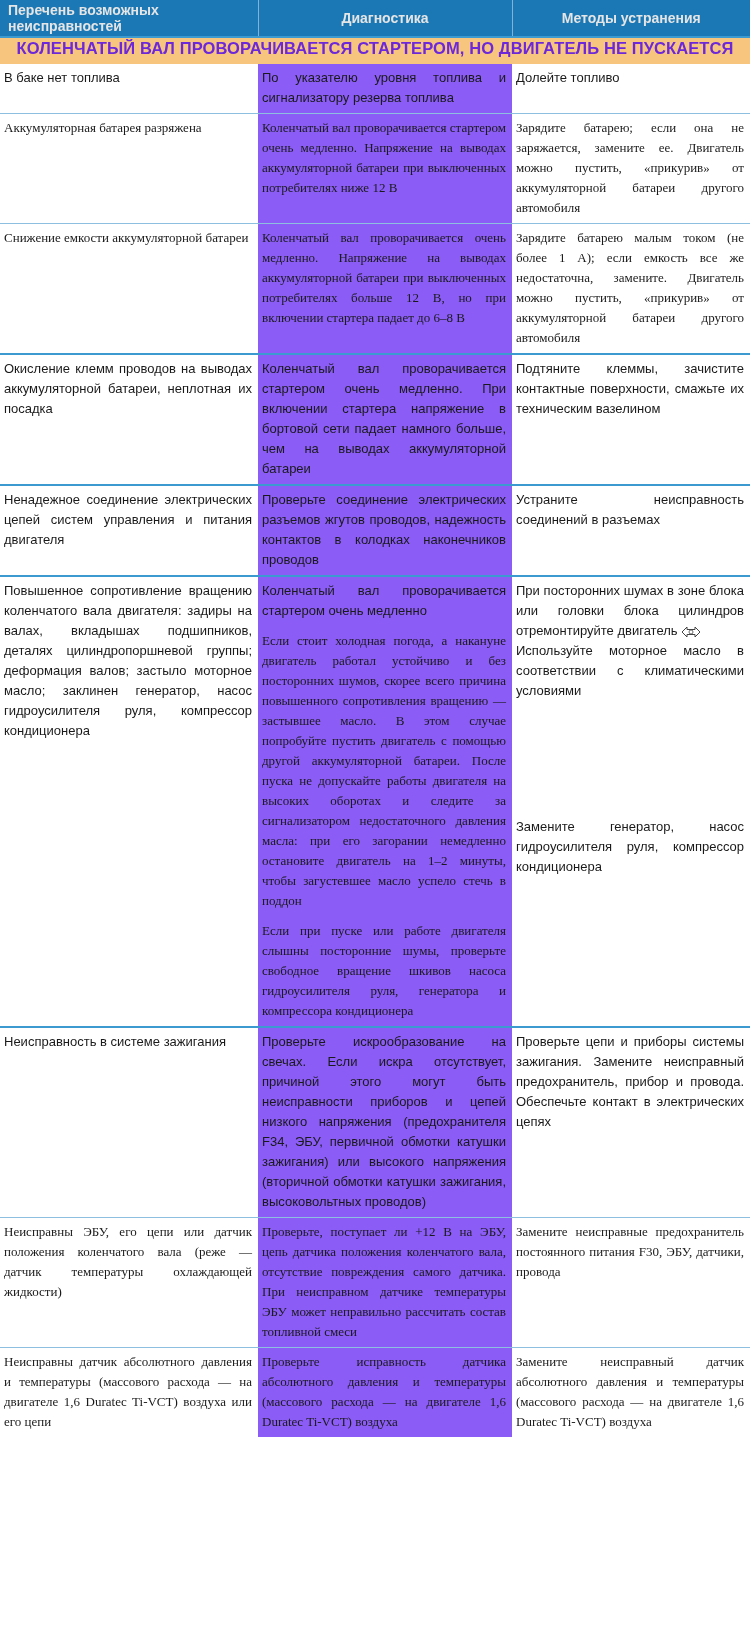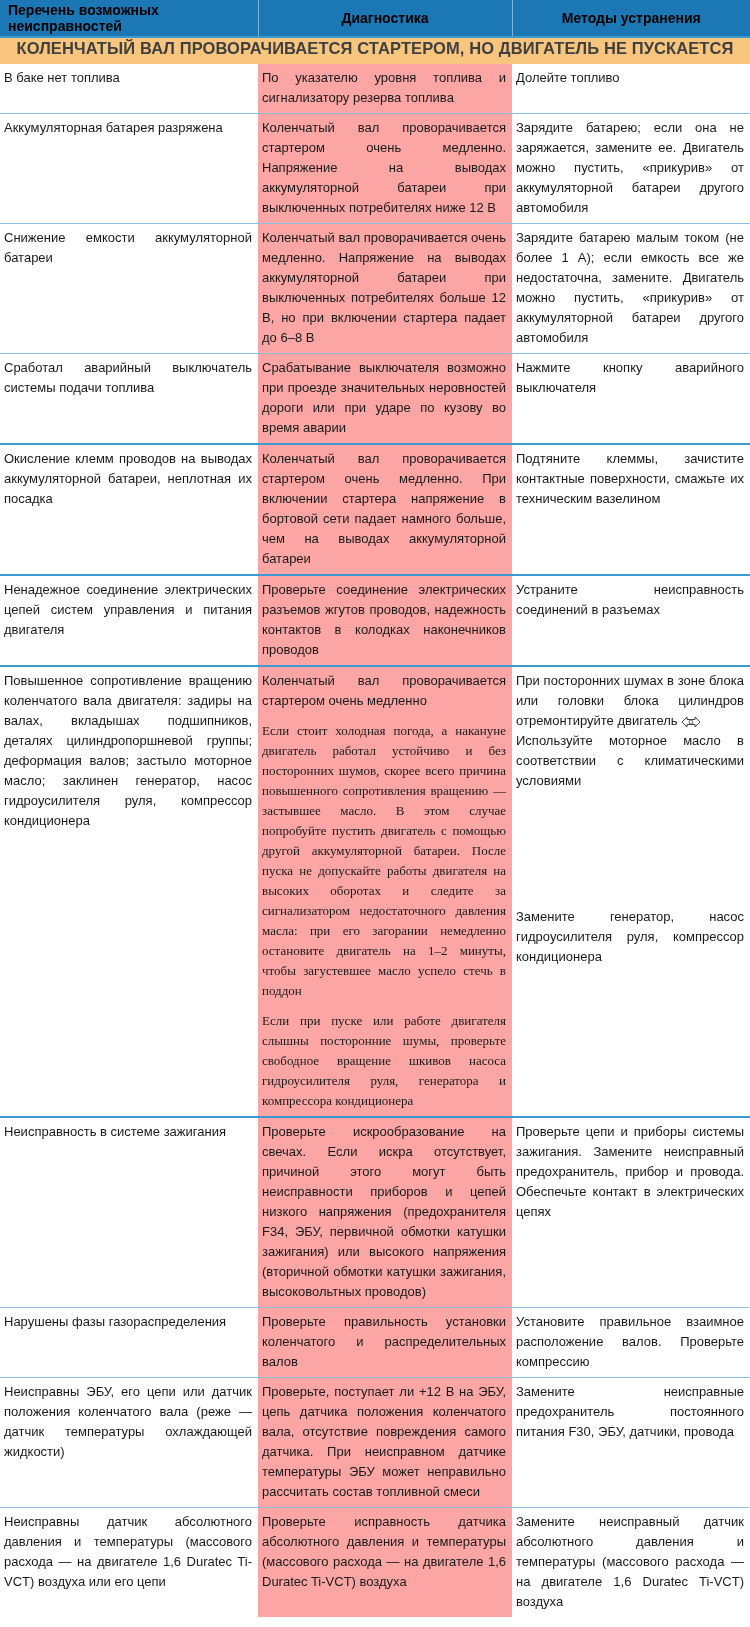"Перечень возможных неисправностей" thead th { color: #000000 -> #e5e5e5 }
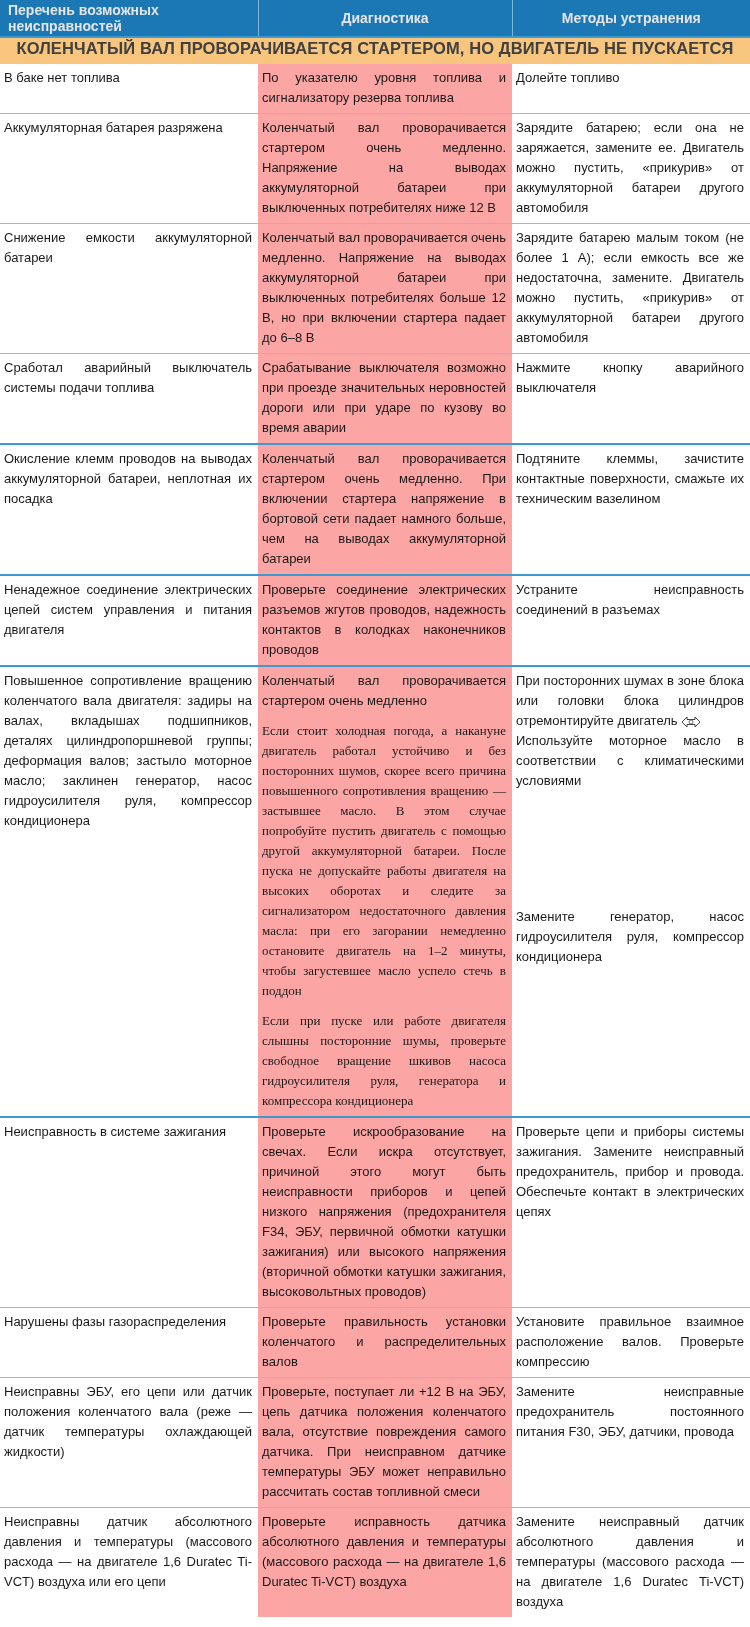"КОЛЕНЧАТЫЙ ВАЛ ПРОВОРАЧИВАЕТСЯ" tr.section td { color: #404040 -> #6d28d9 }
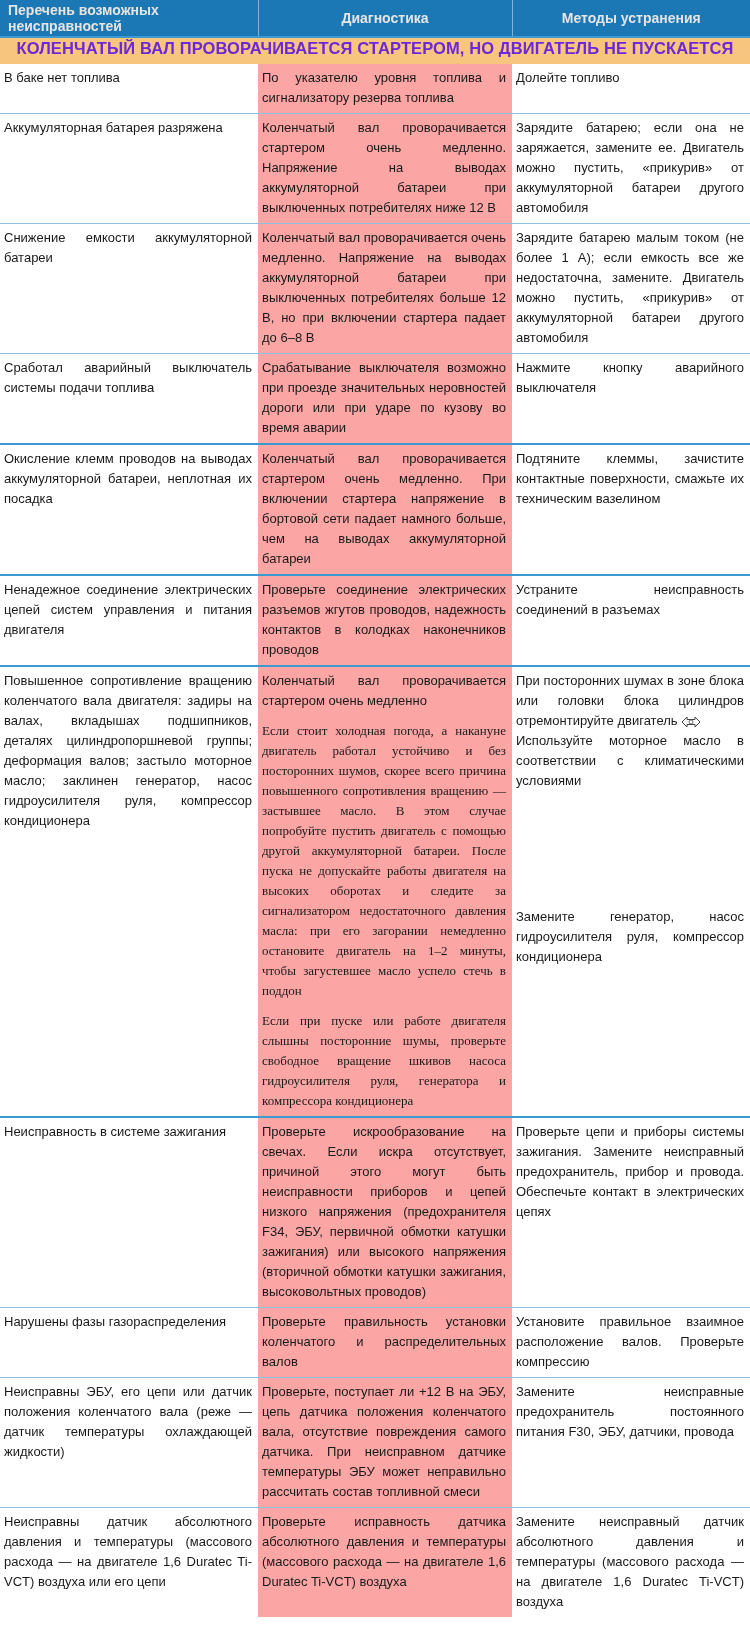"По указателю уровня топлива и" td.diag { background: #fca5a5 -> #8b5cf6 }
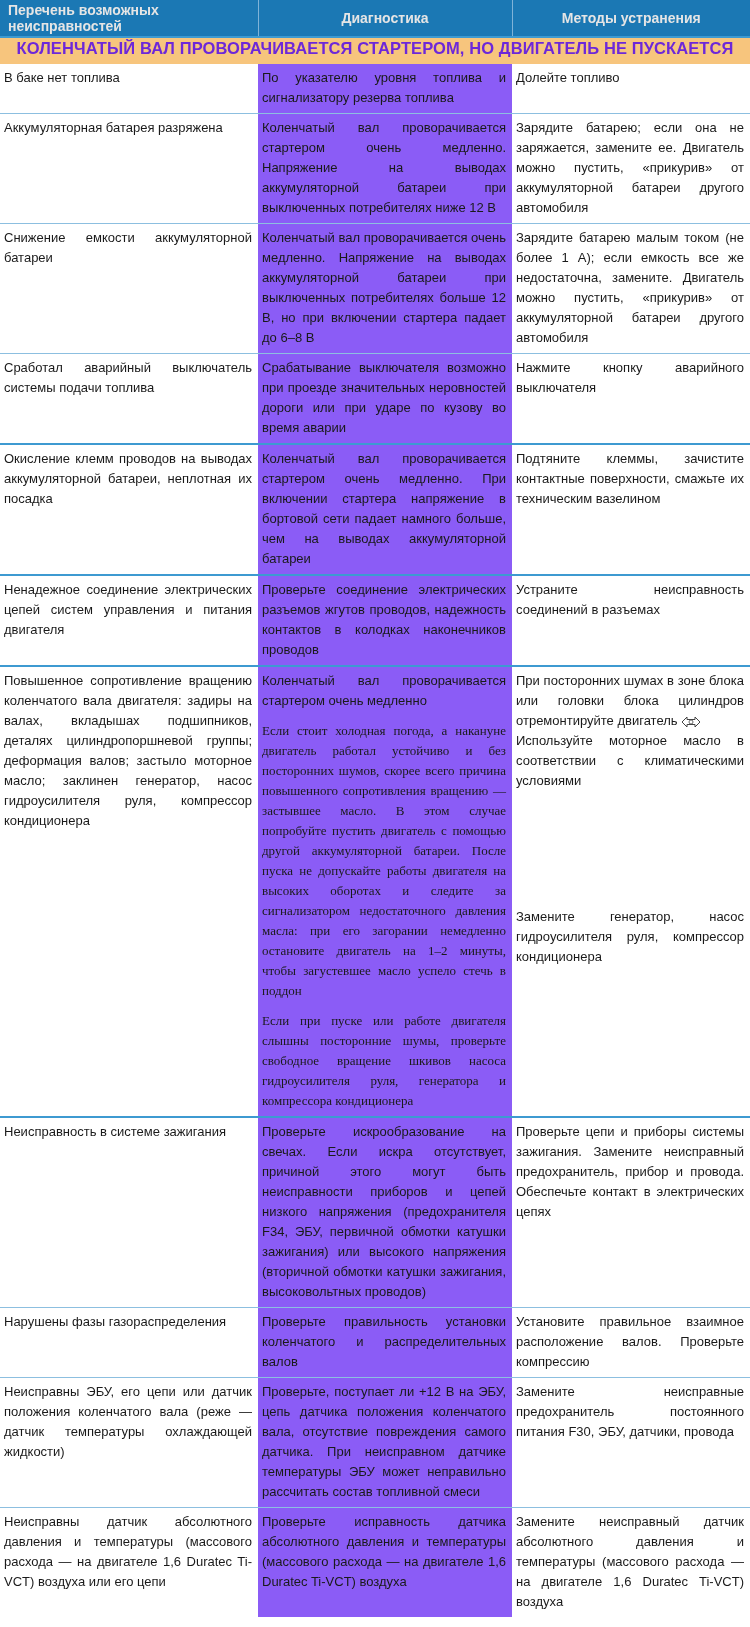"Аккумуляторная батарея разряжена" tbody tr.thin td { font-family: none -> Liberation Serif, serif }
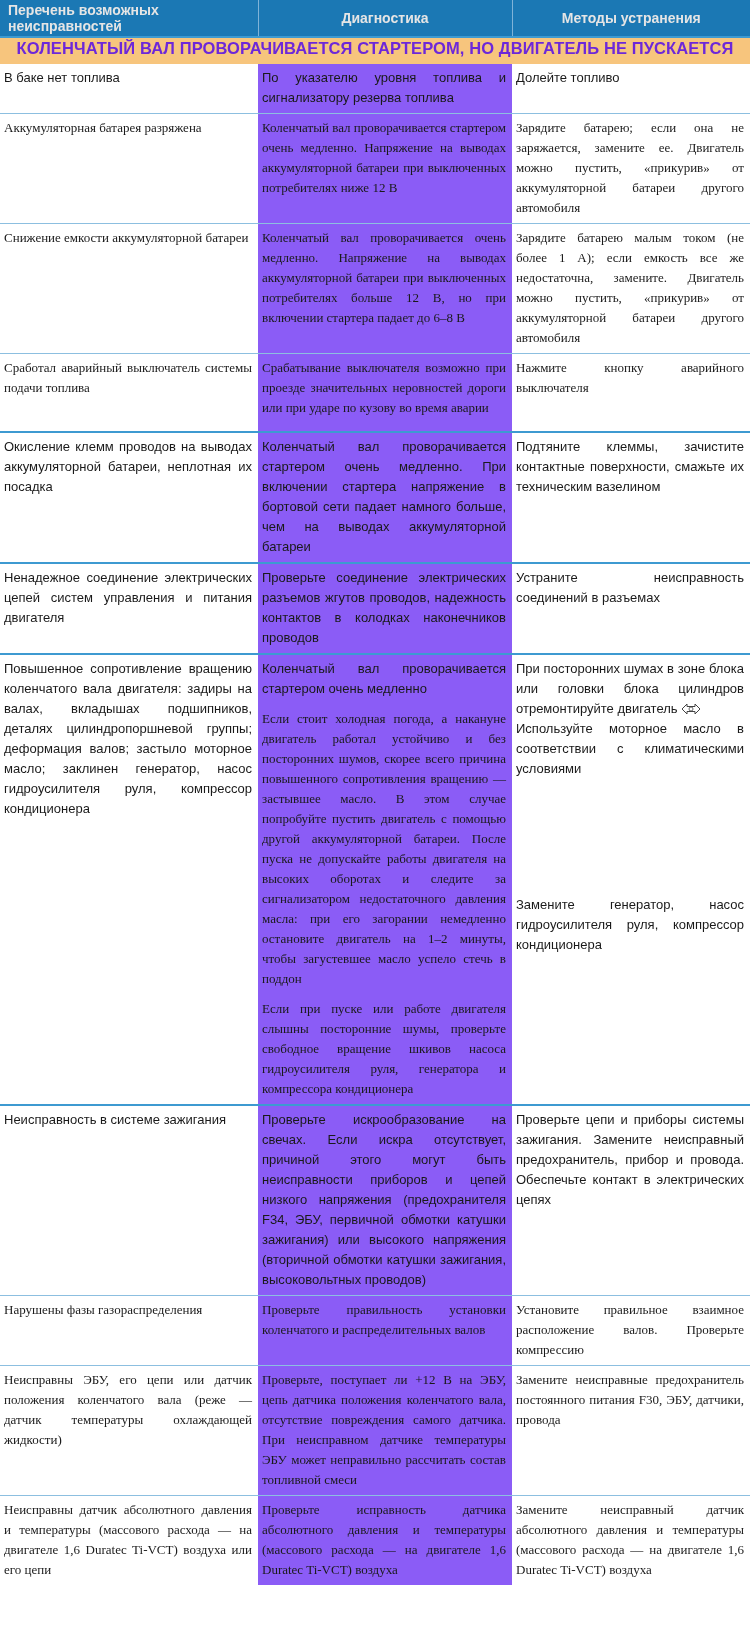"Сработал аварийный выключатель системы" tr.thin { html: <tr> <td>Сработал аварийный выключатель системы подачи топлива</td> <td>Срабатывание выключателя возможно при проезде значительных неровностей дороги или при ударе по кузову во время аварии</td> <td>Нажмите кнопку аварийного выключателя</td> </tr> -> none }
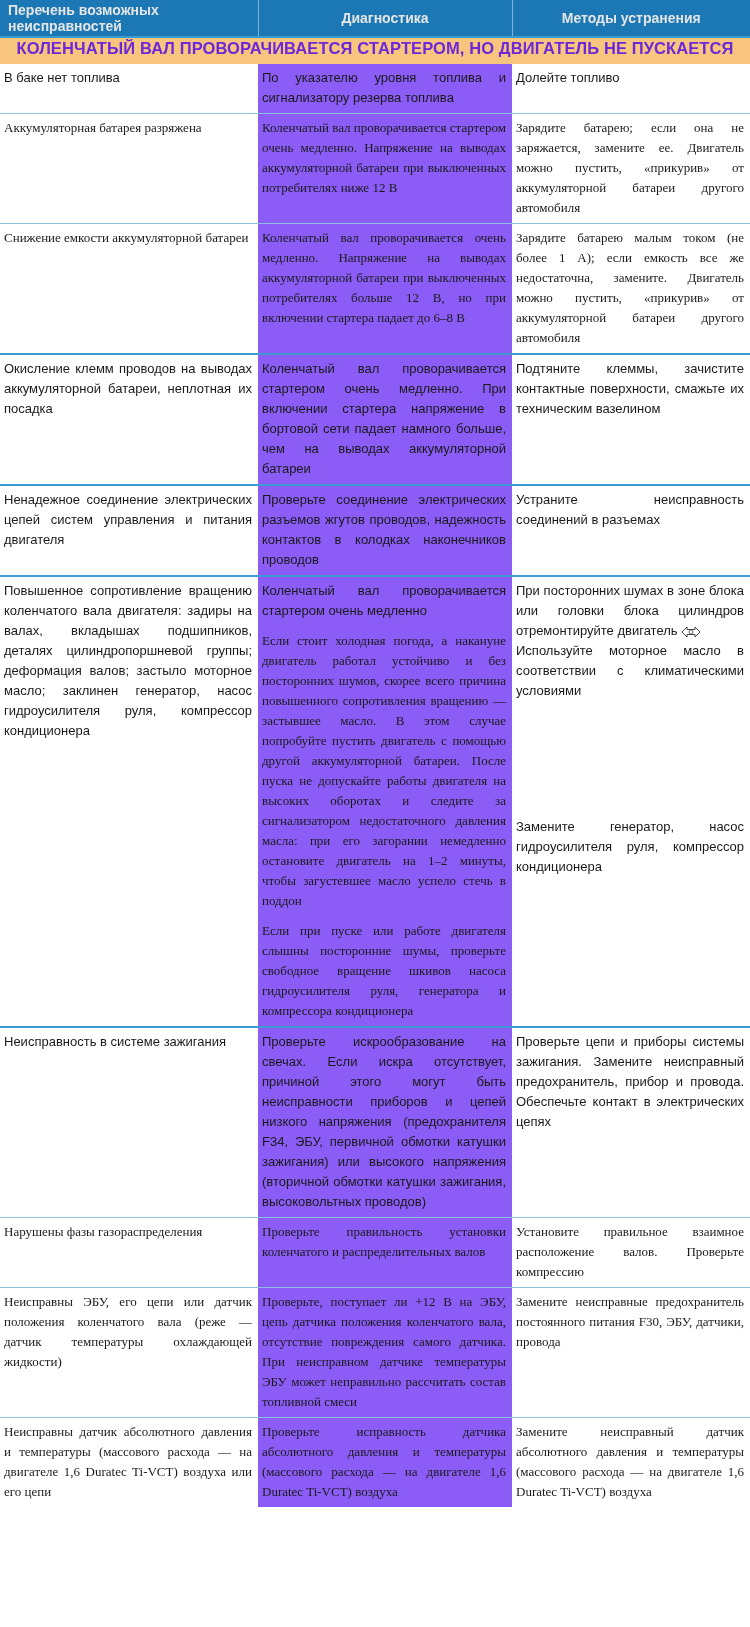"Нарушены фазы газораспределения" tr.thin { html: <tr> <td>Нарушены фазы газораспределения</td> <td>Проверьте правильность установки коленчатого и распределительных валов</td> <td>Установите правильное взаимное расположение валов. Проверьте компрессию</td> </tr> -> none }
